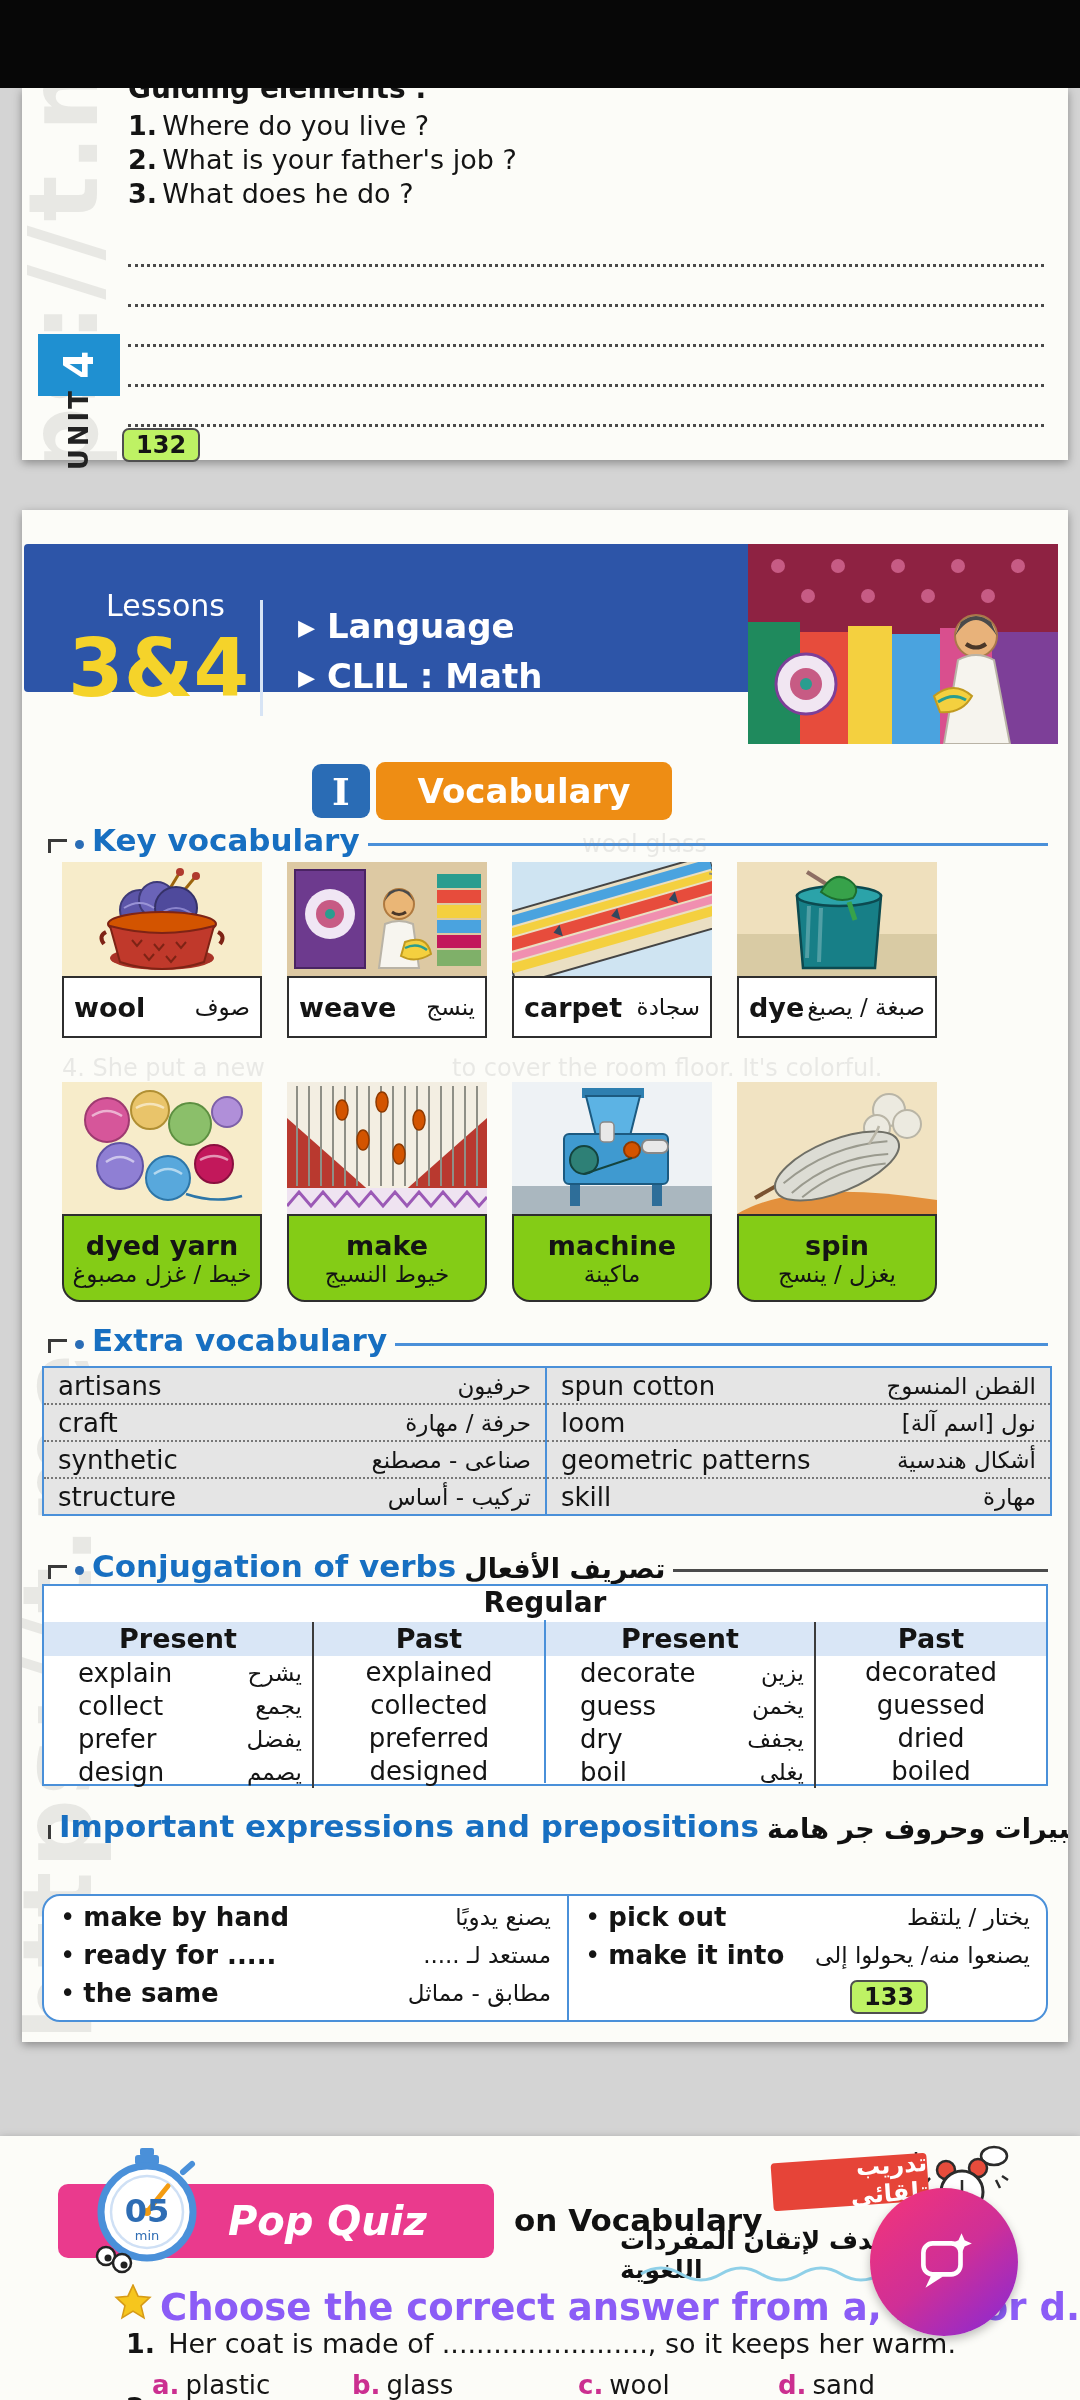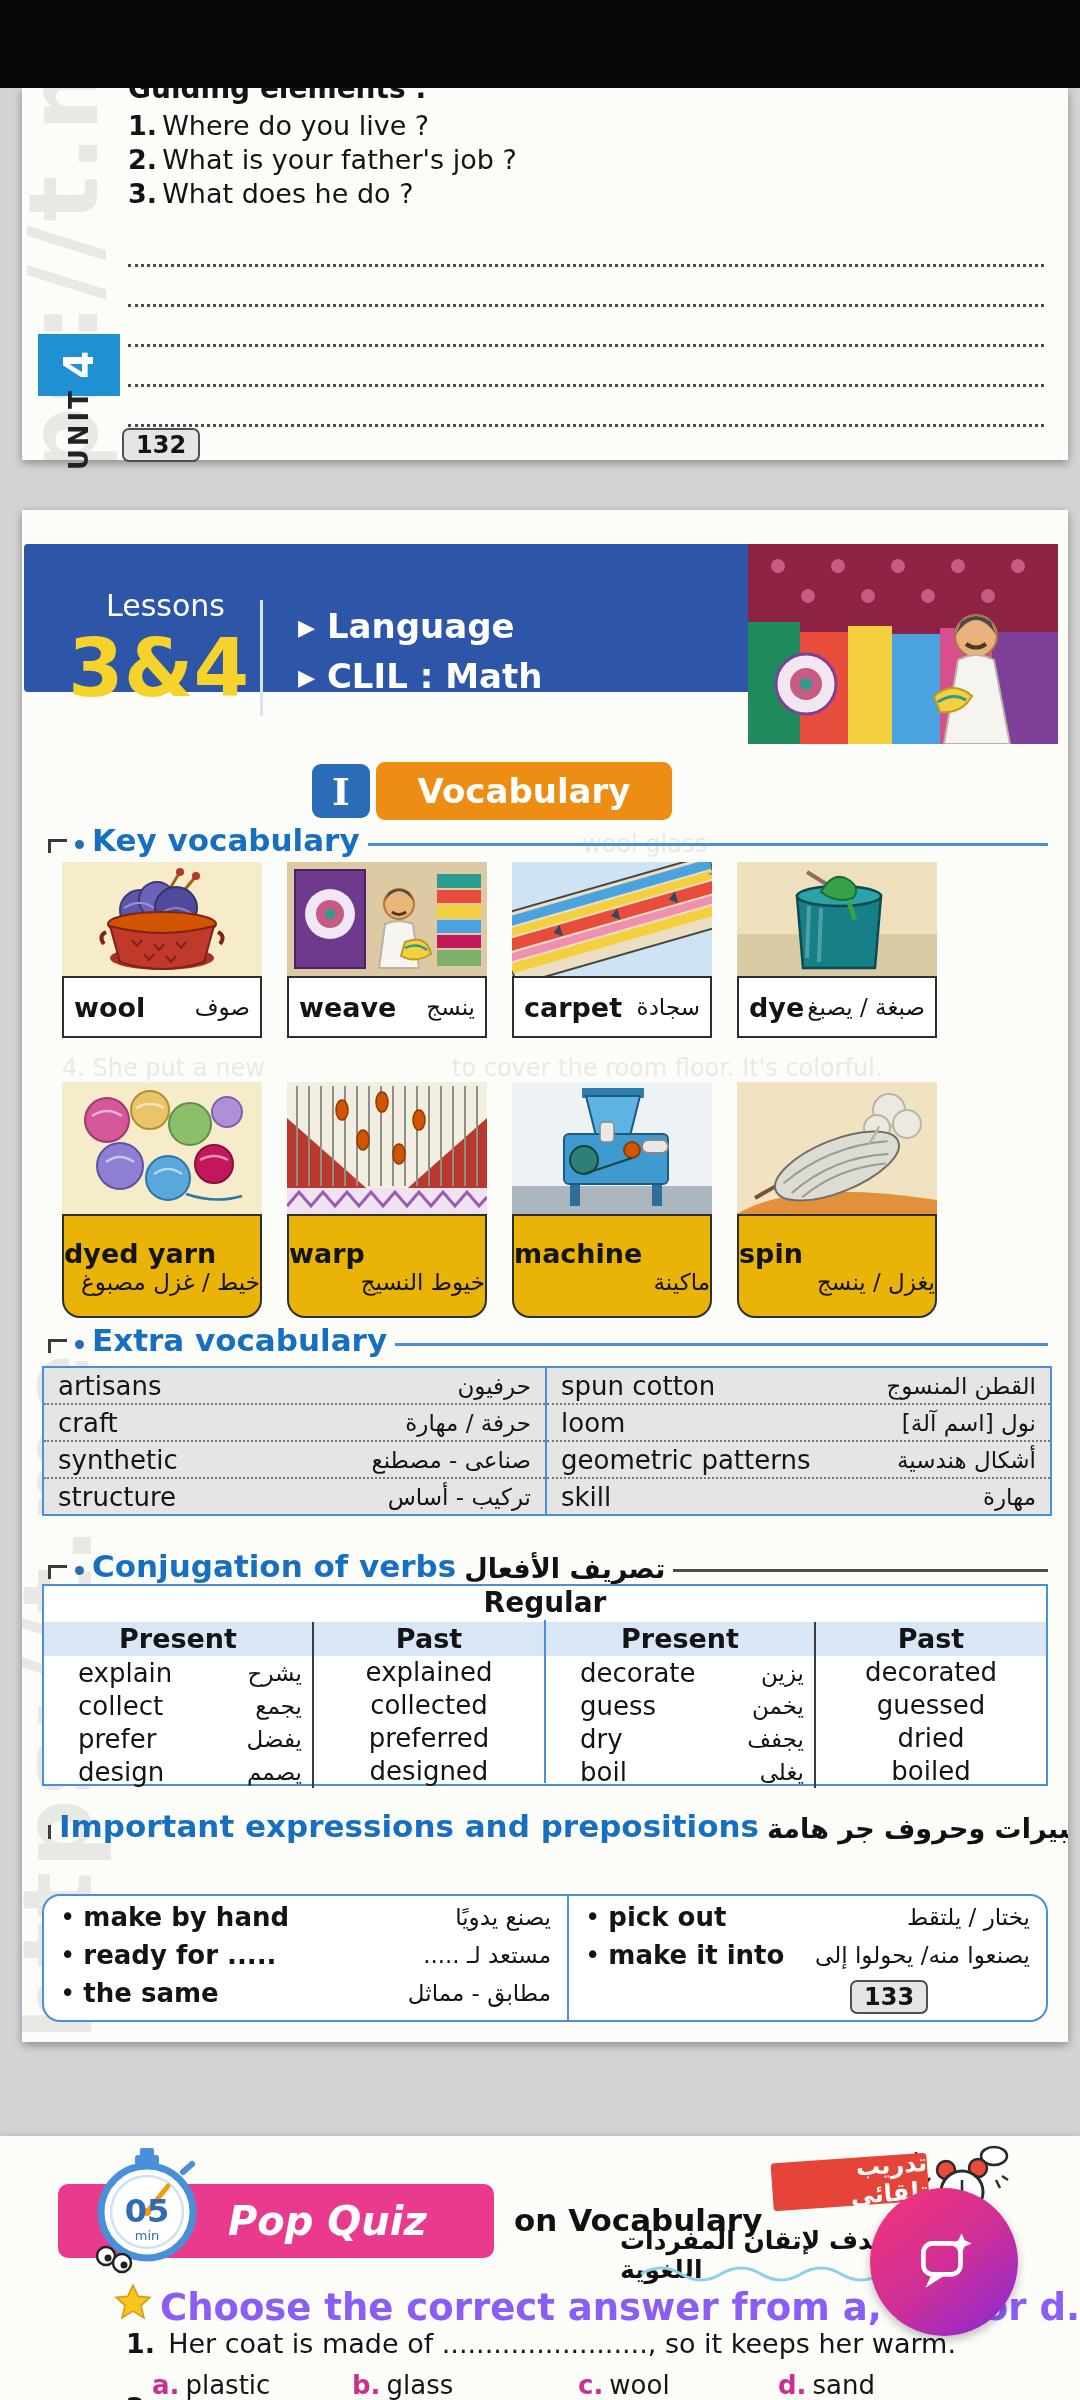"132" .pageno { background: #e5e5e5 -> #bef264 }
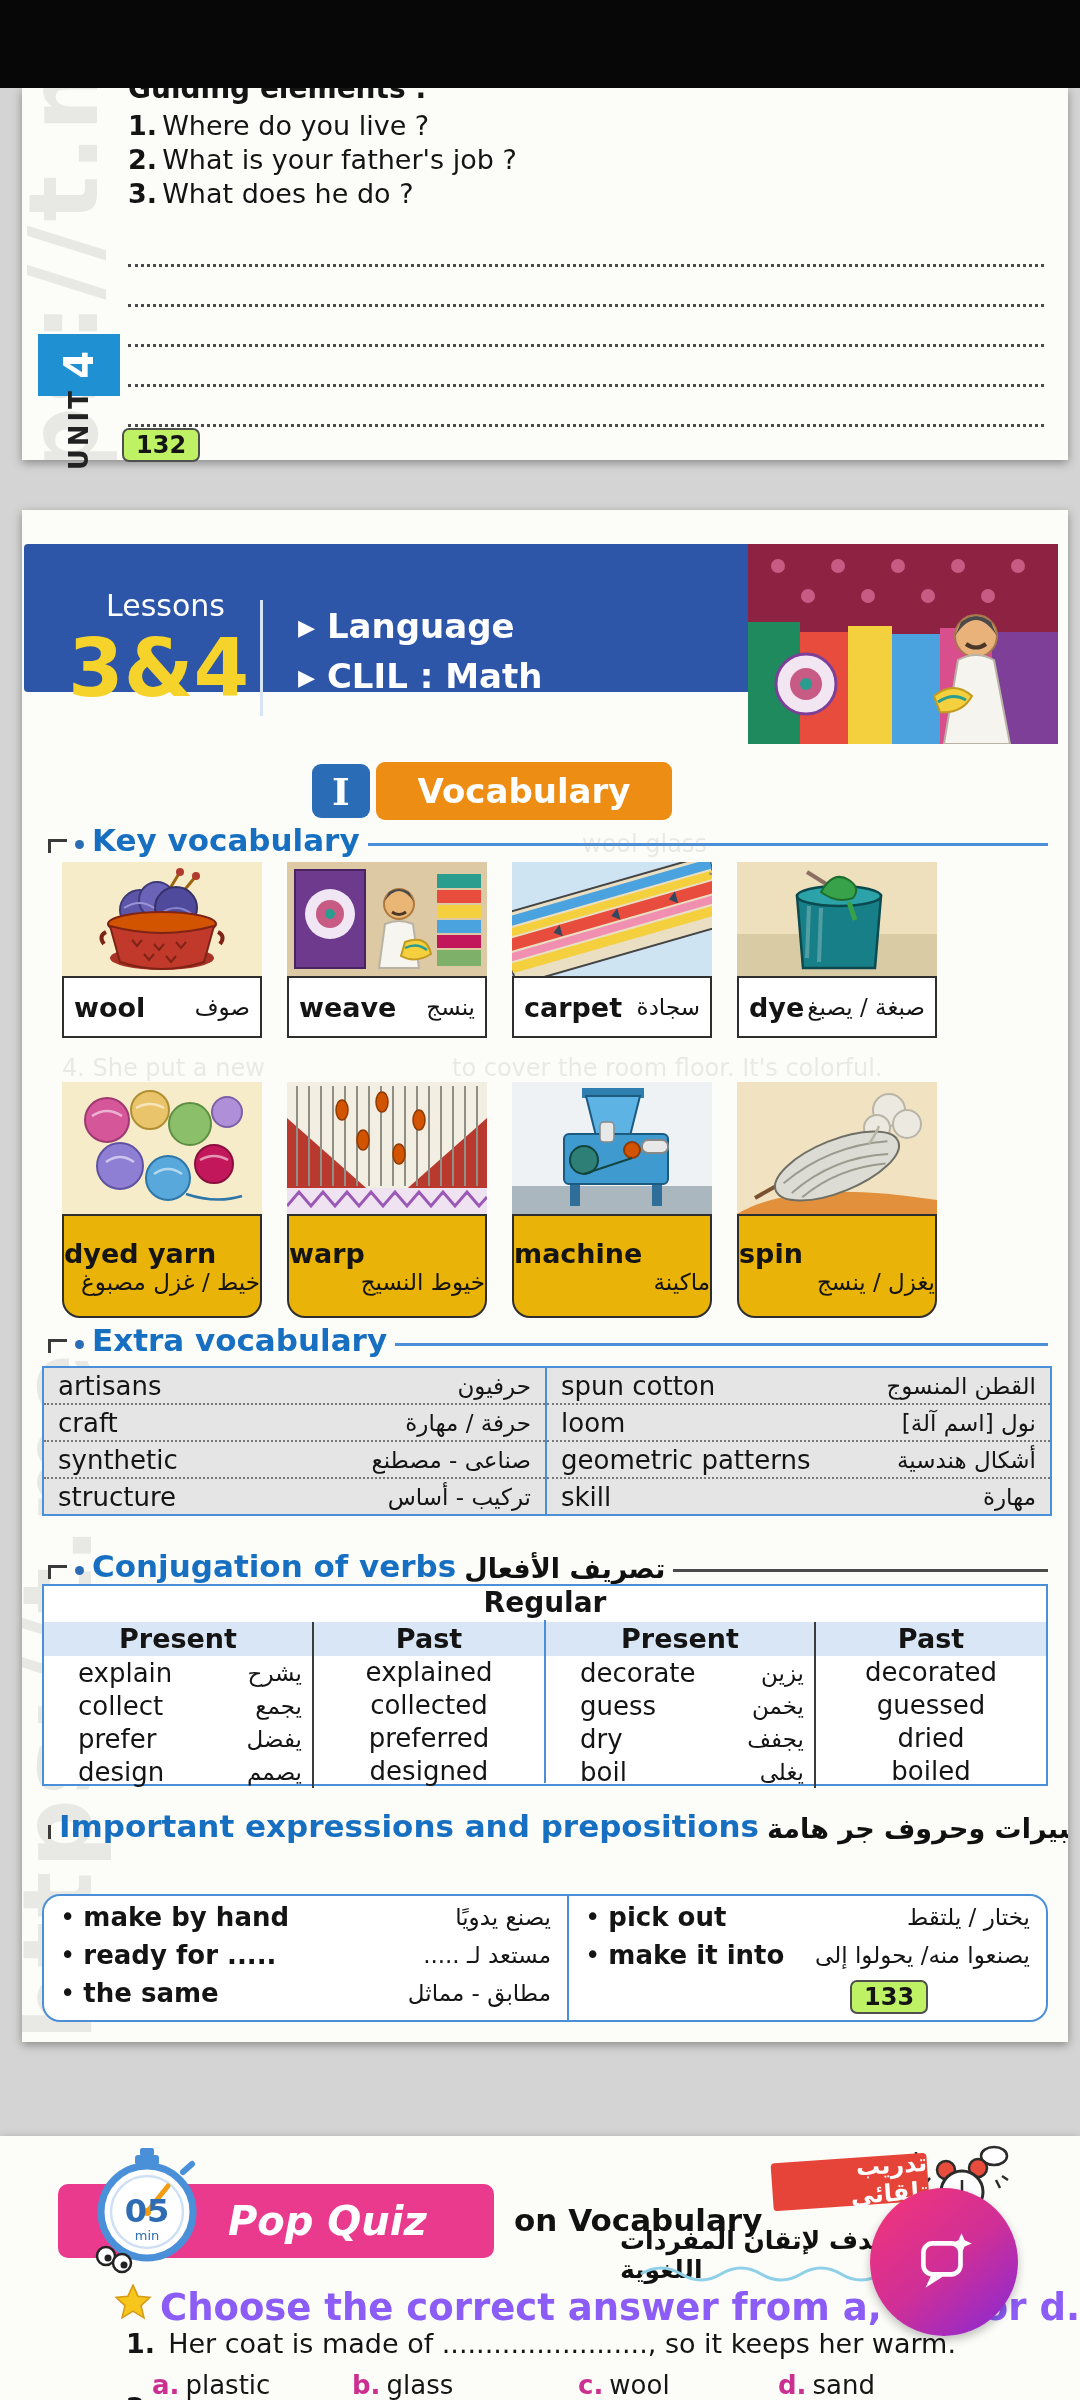"dyed yarn" .clabel2 { align-items: none -> center; background: #eab308 -> #84cc16; height: 104px -> 88px }
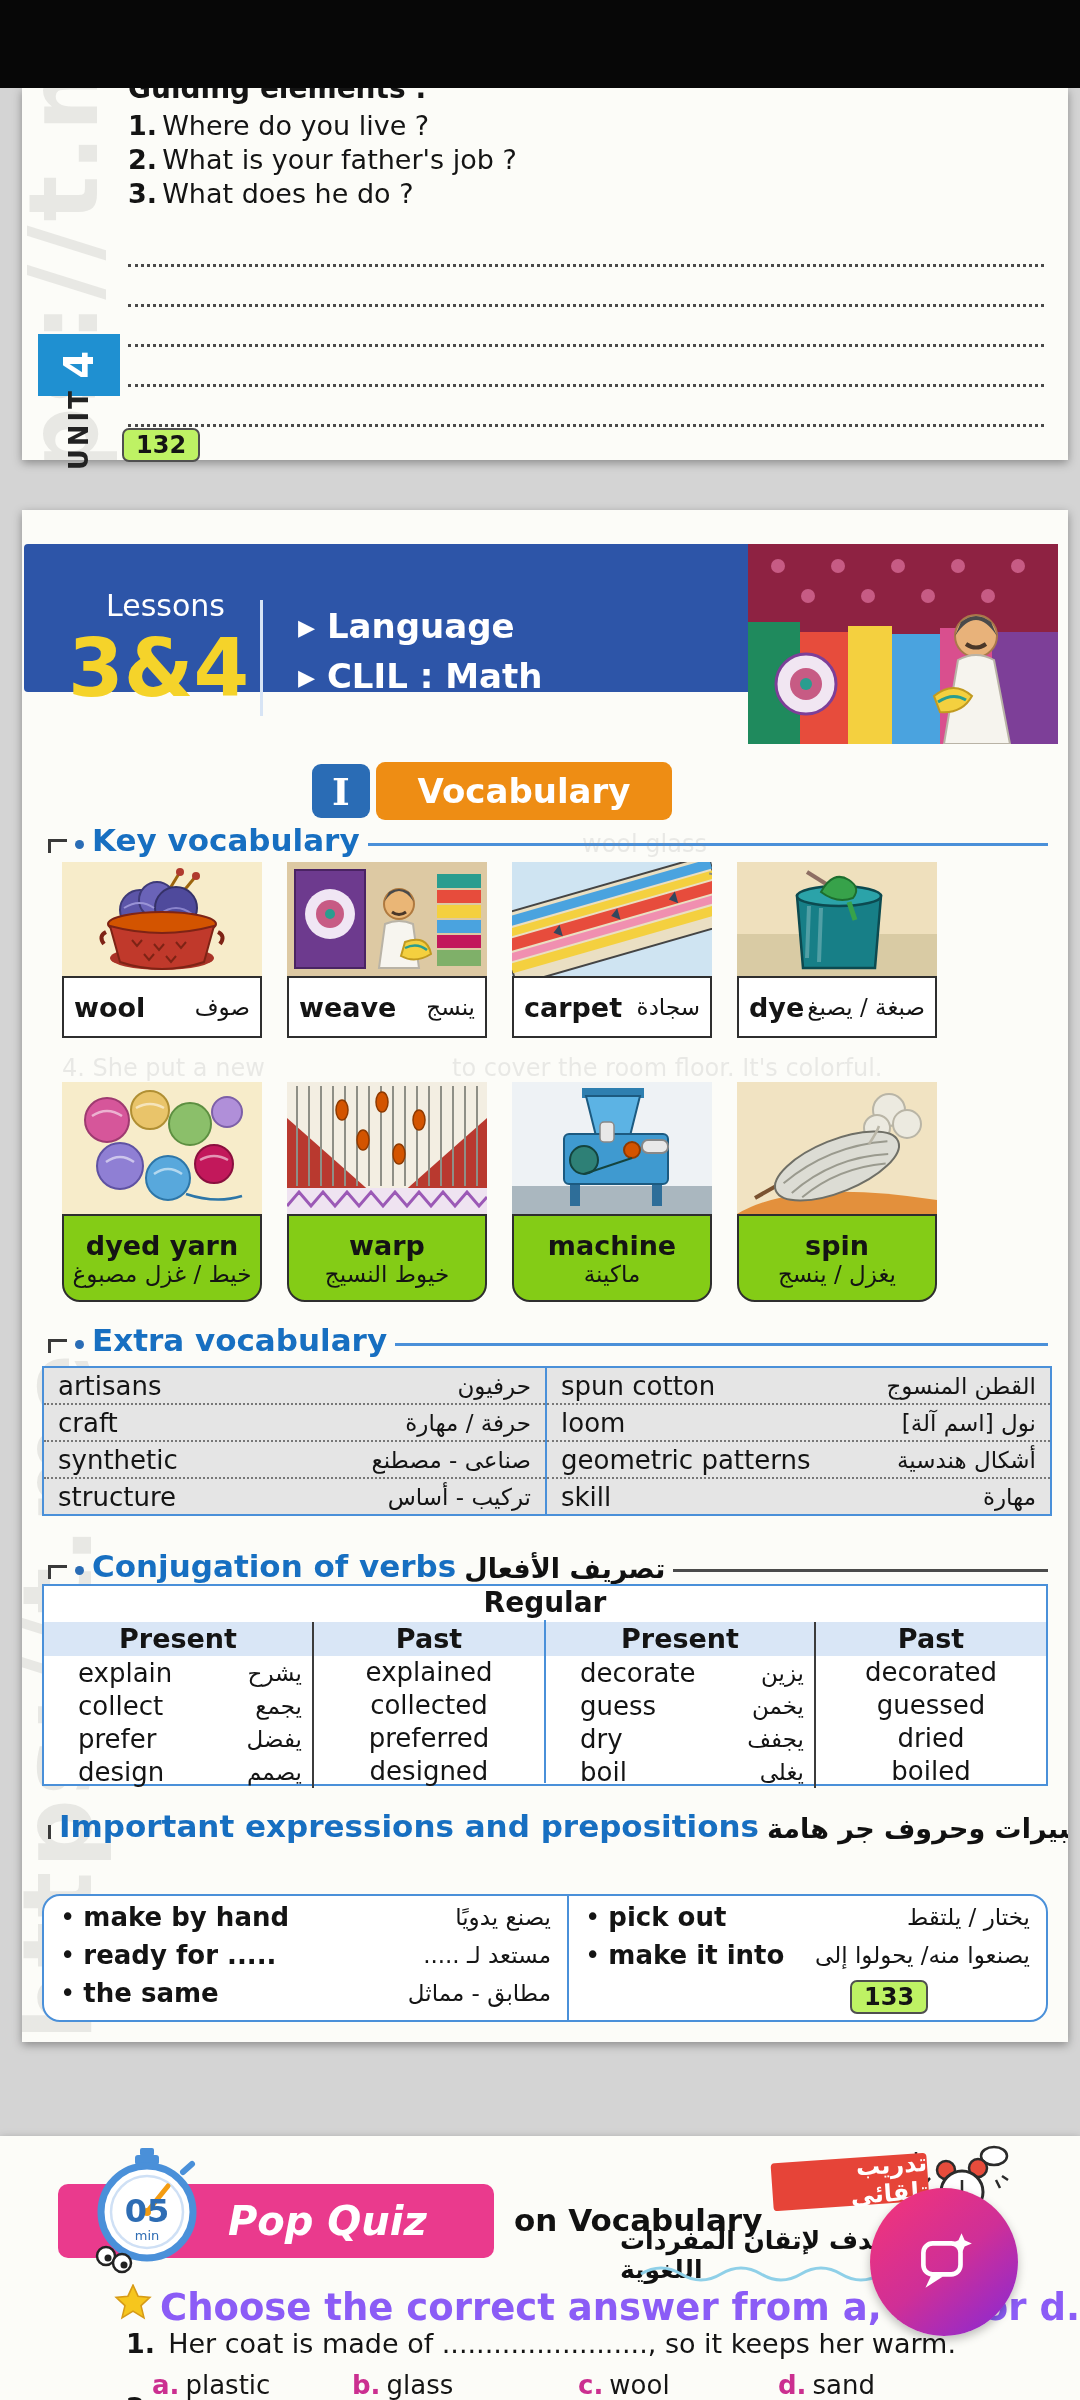"warp" span.en { text: warp -> make }
